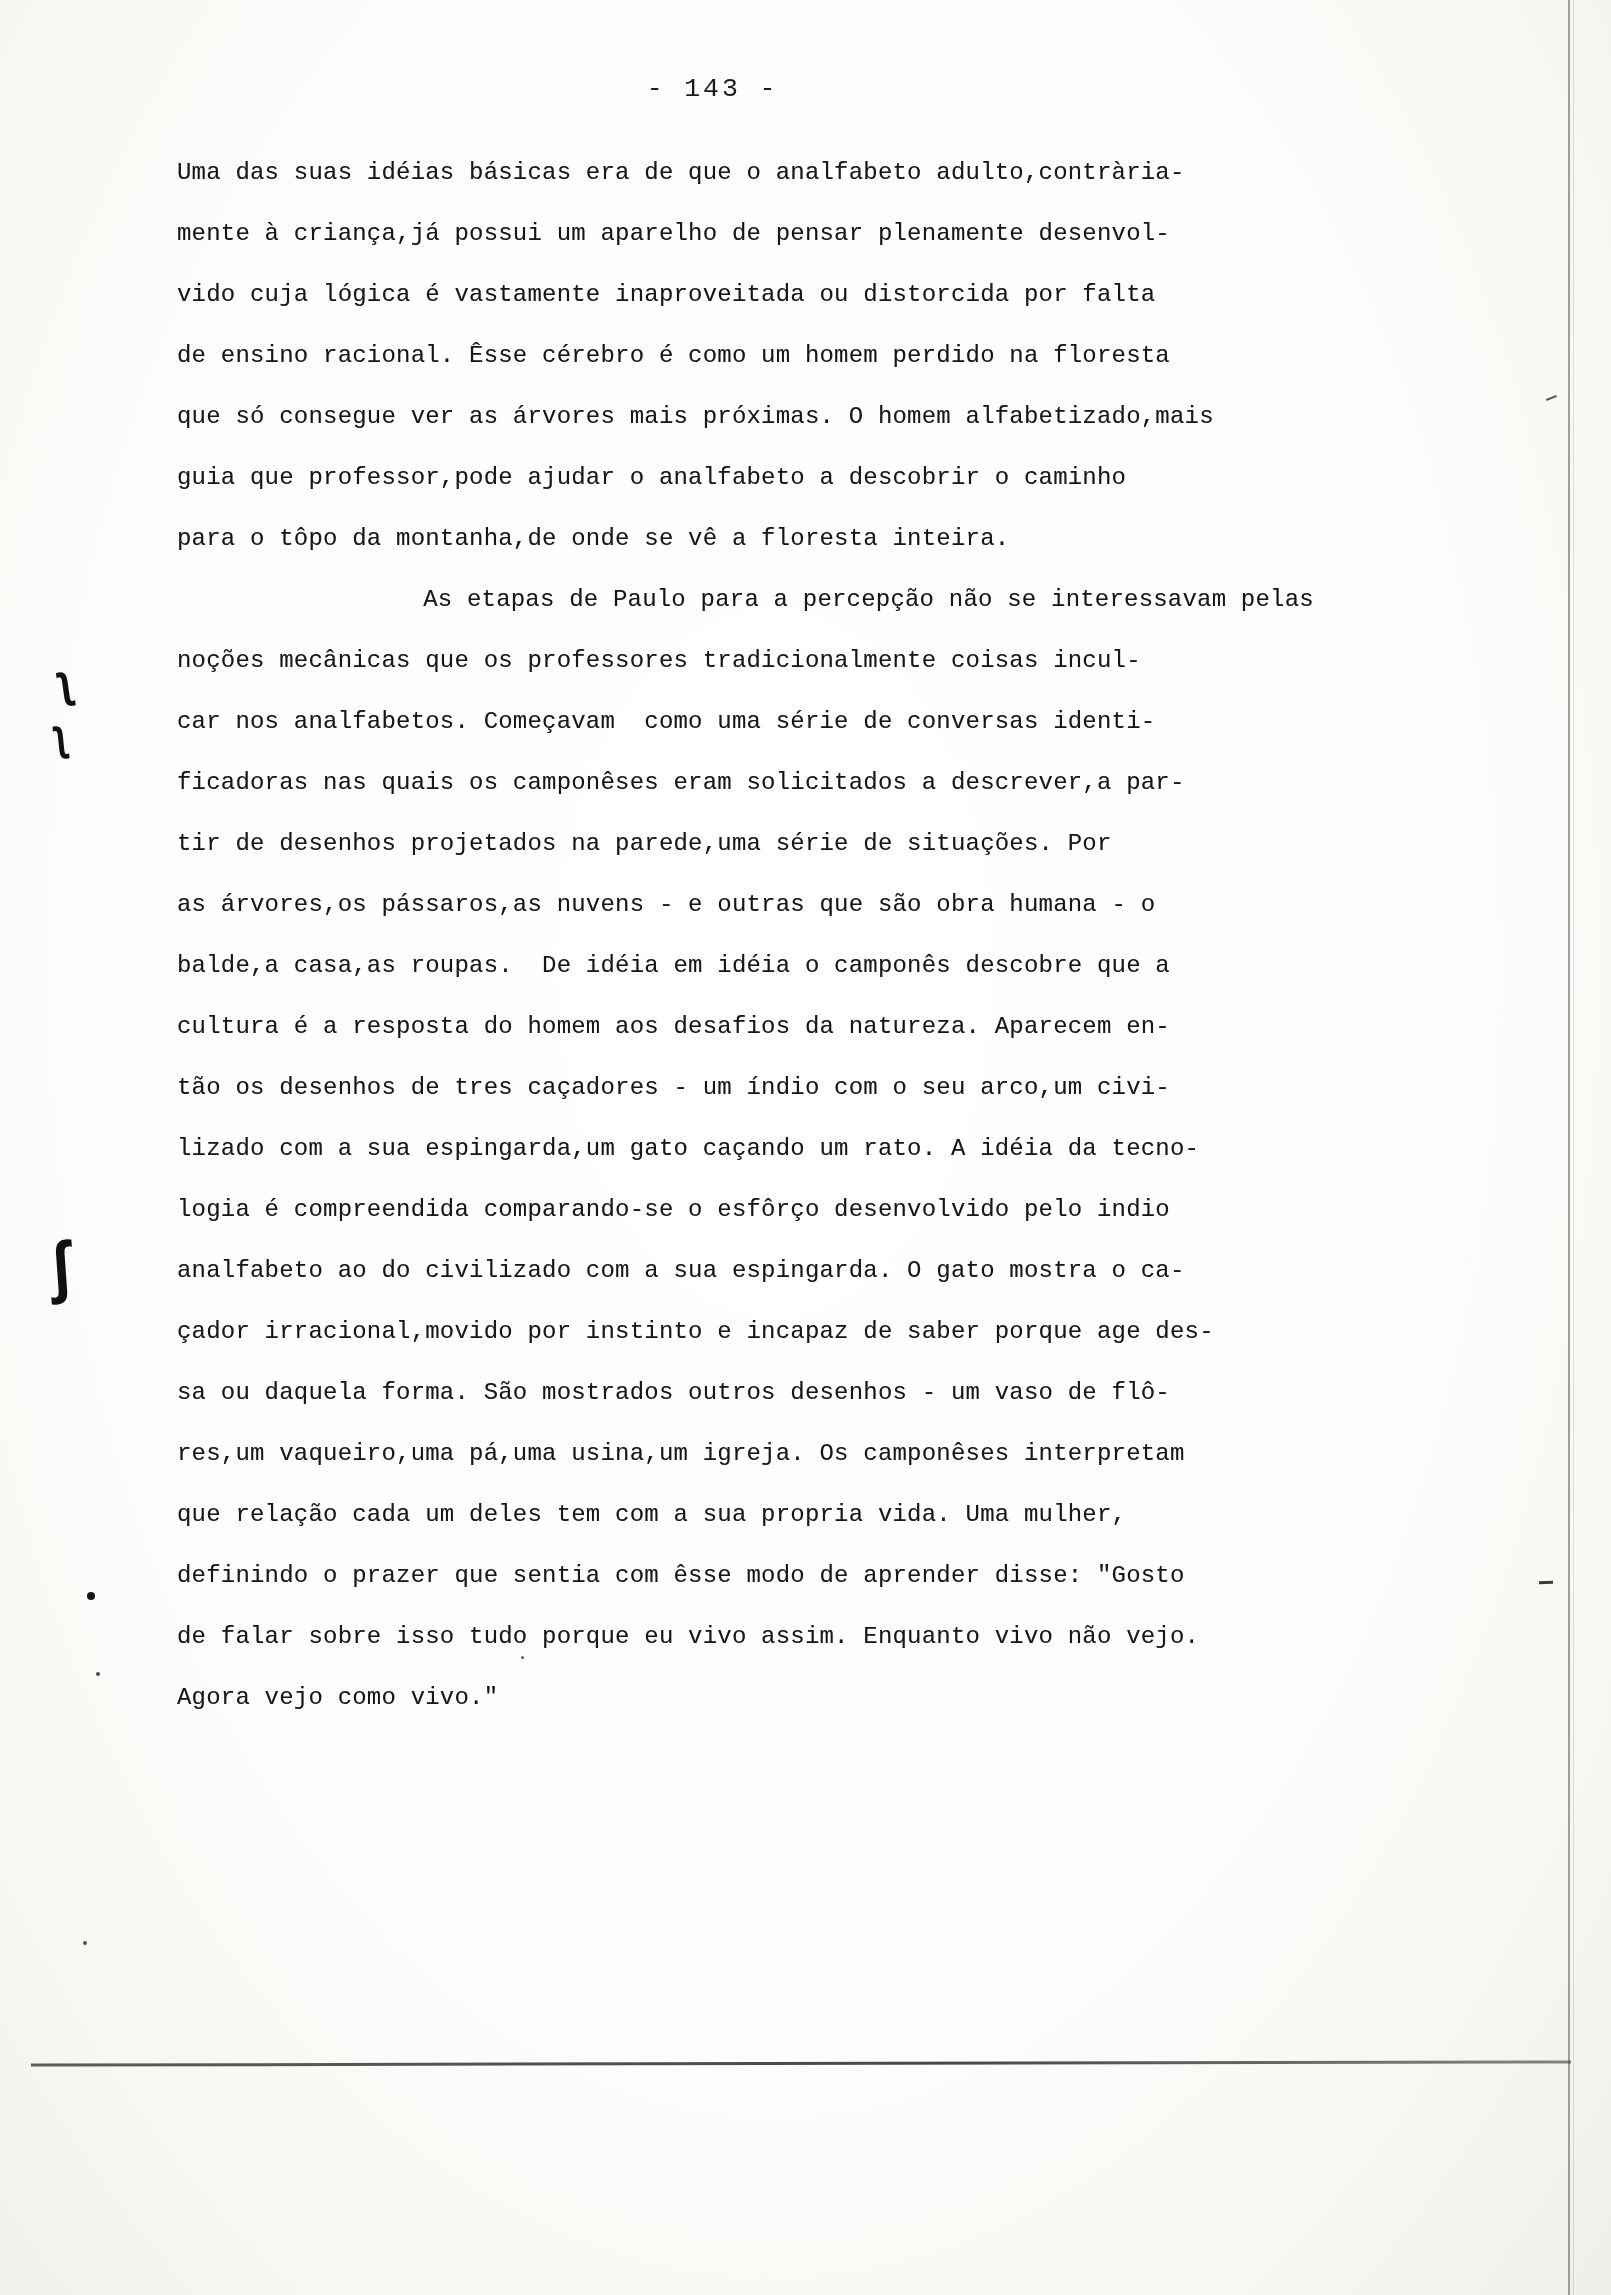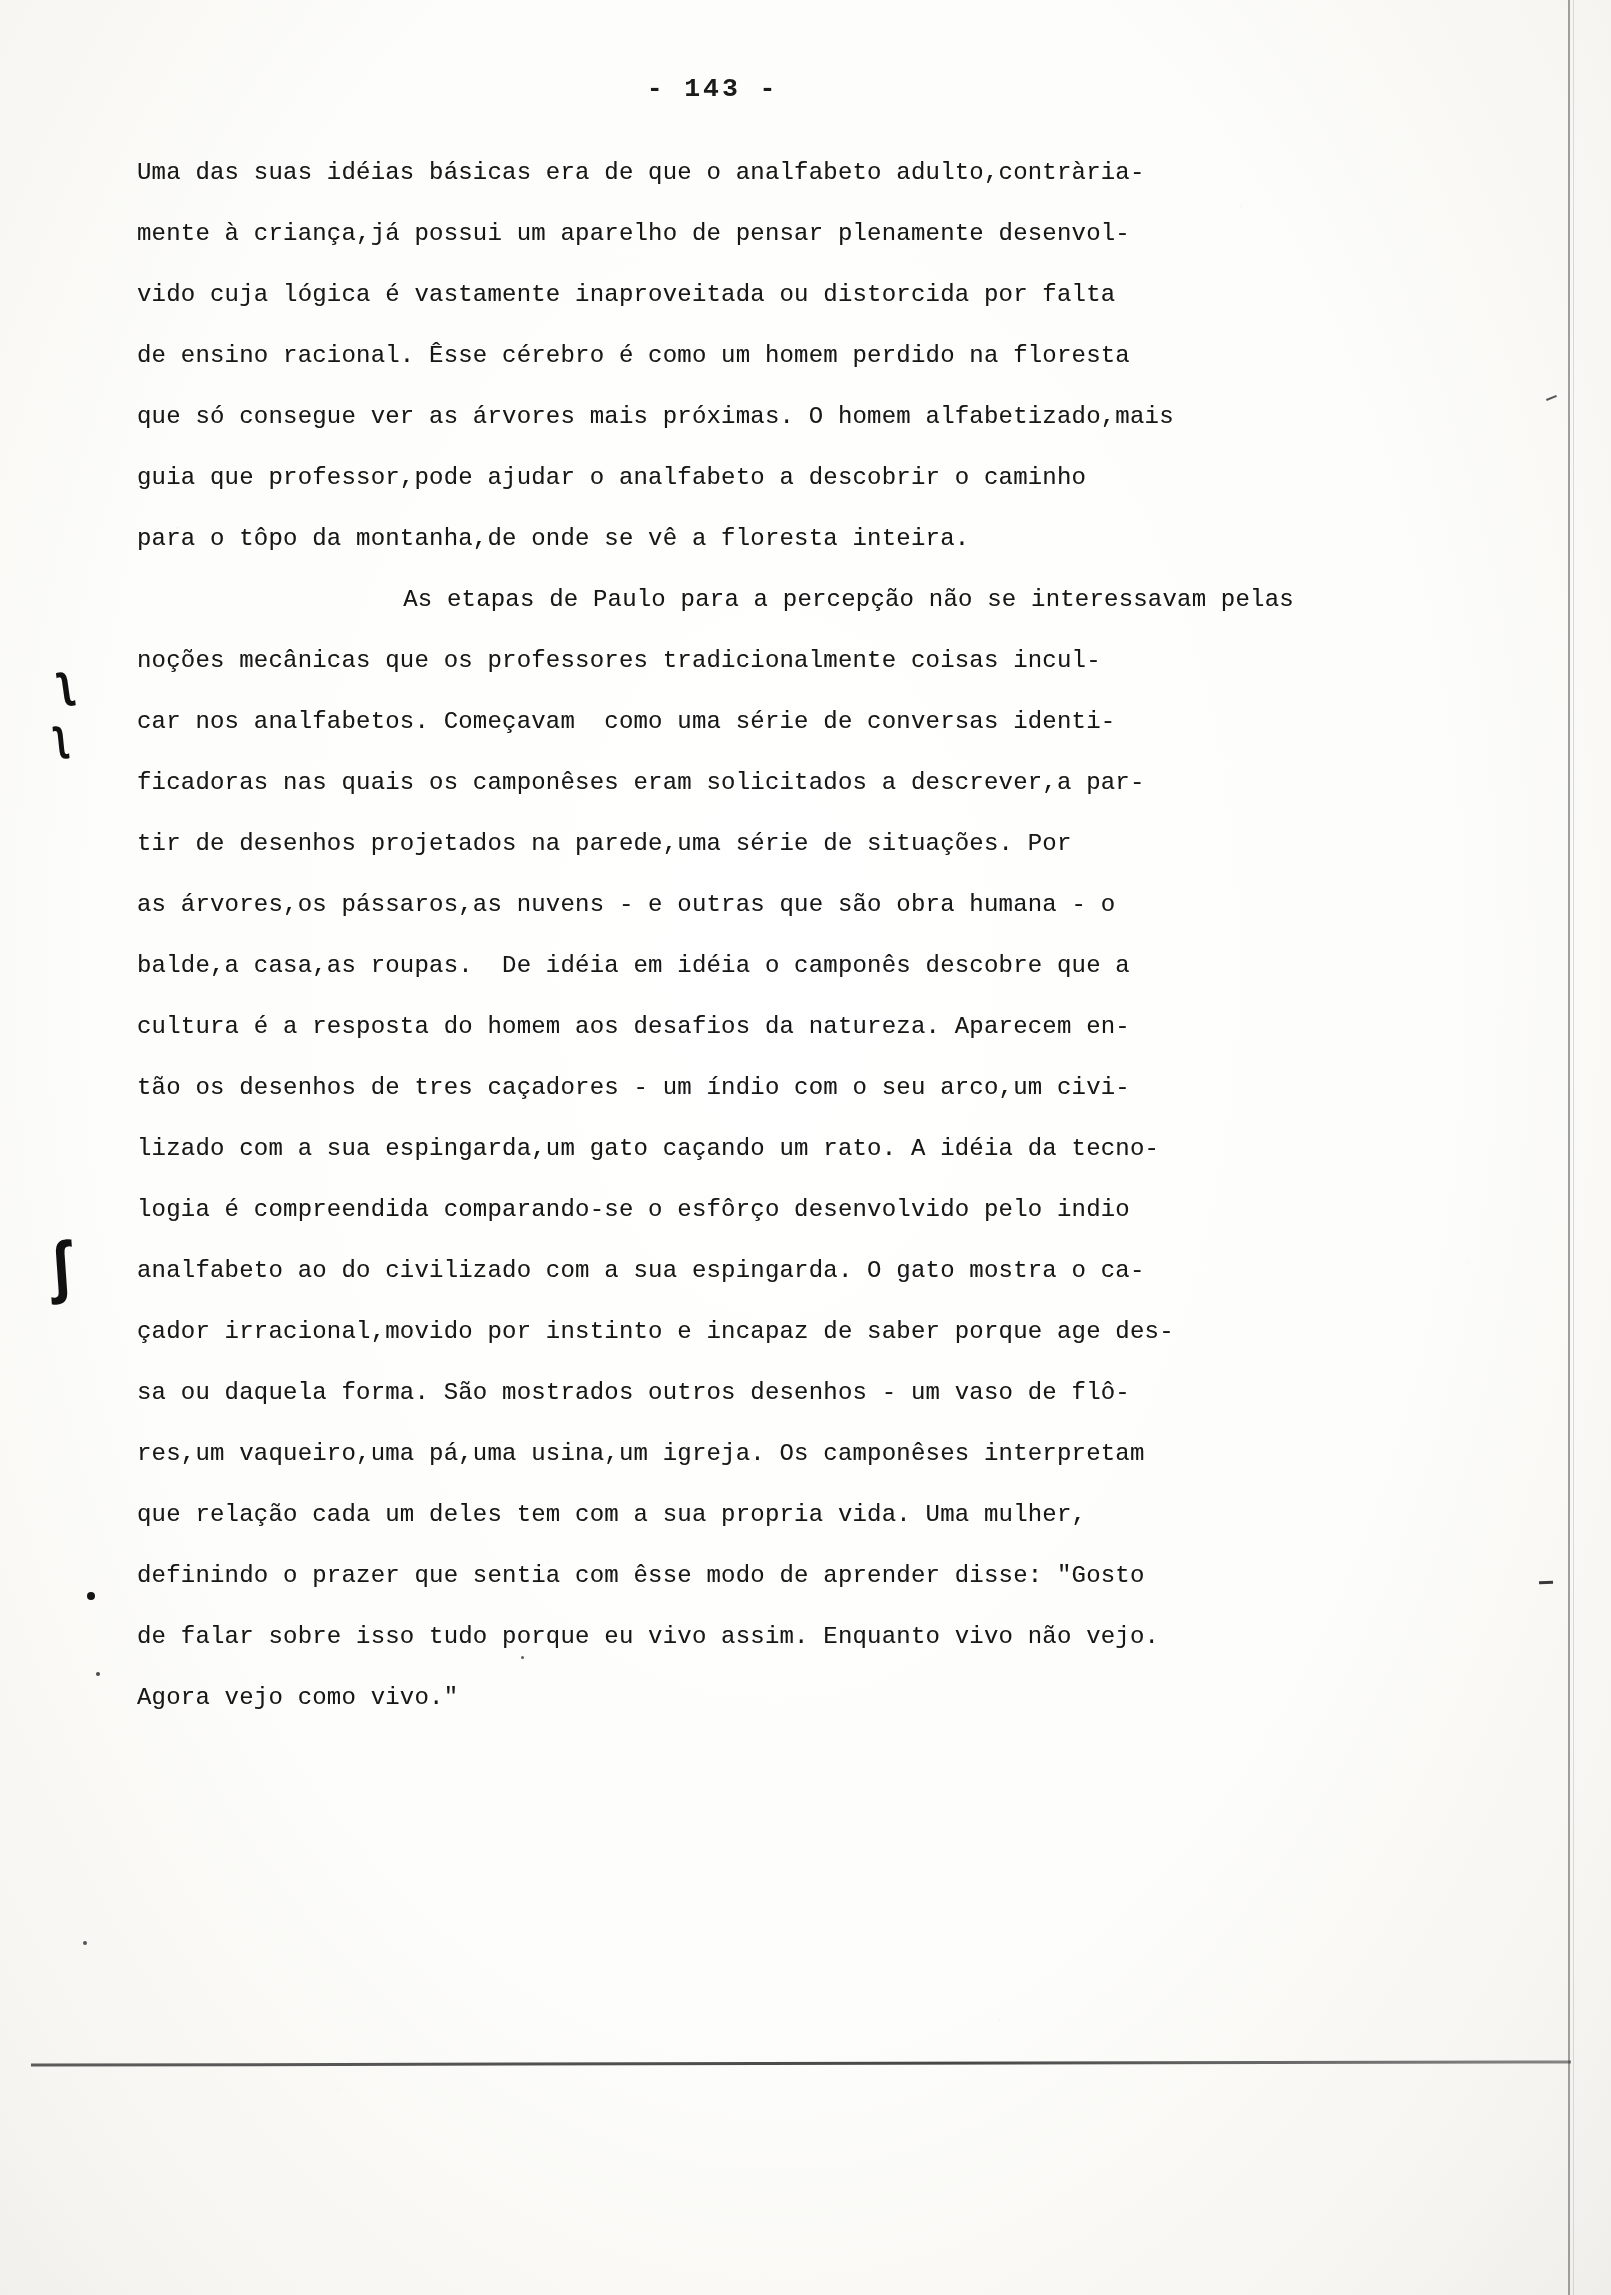"- 143 -" .page-number { font-weight: bold -> none }
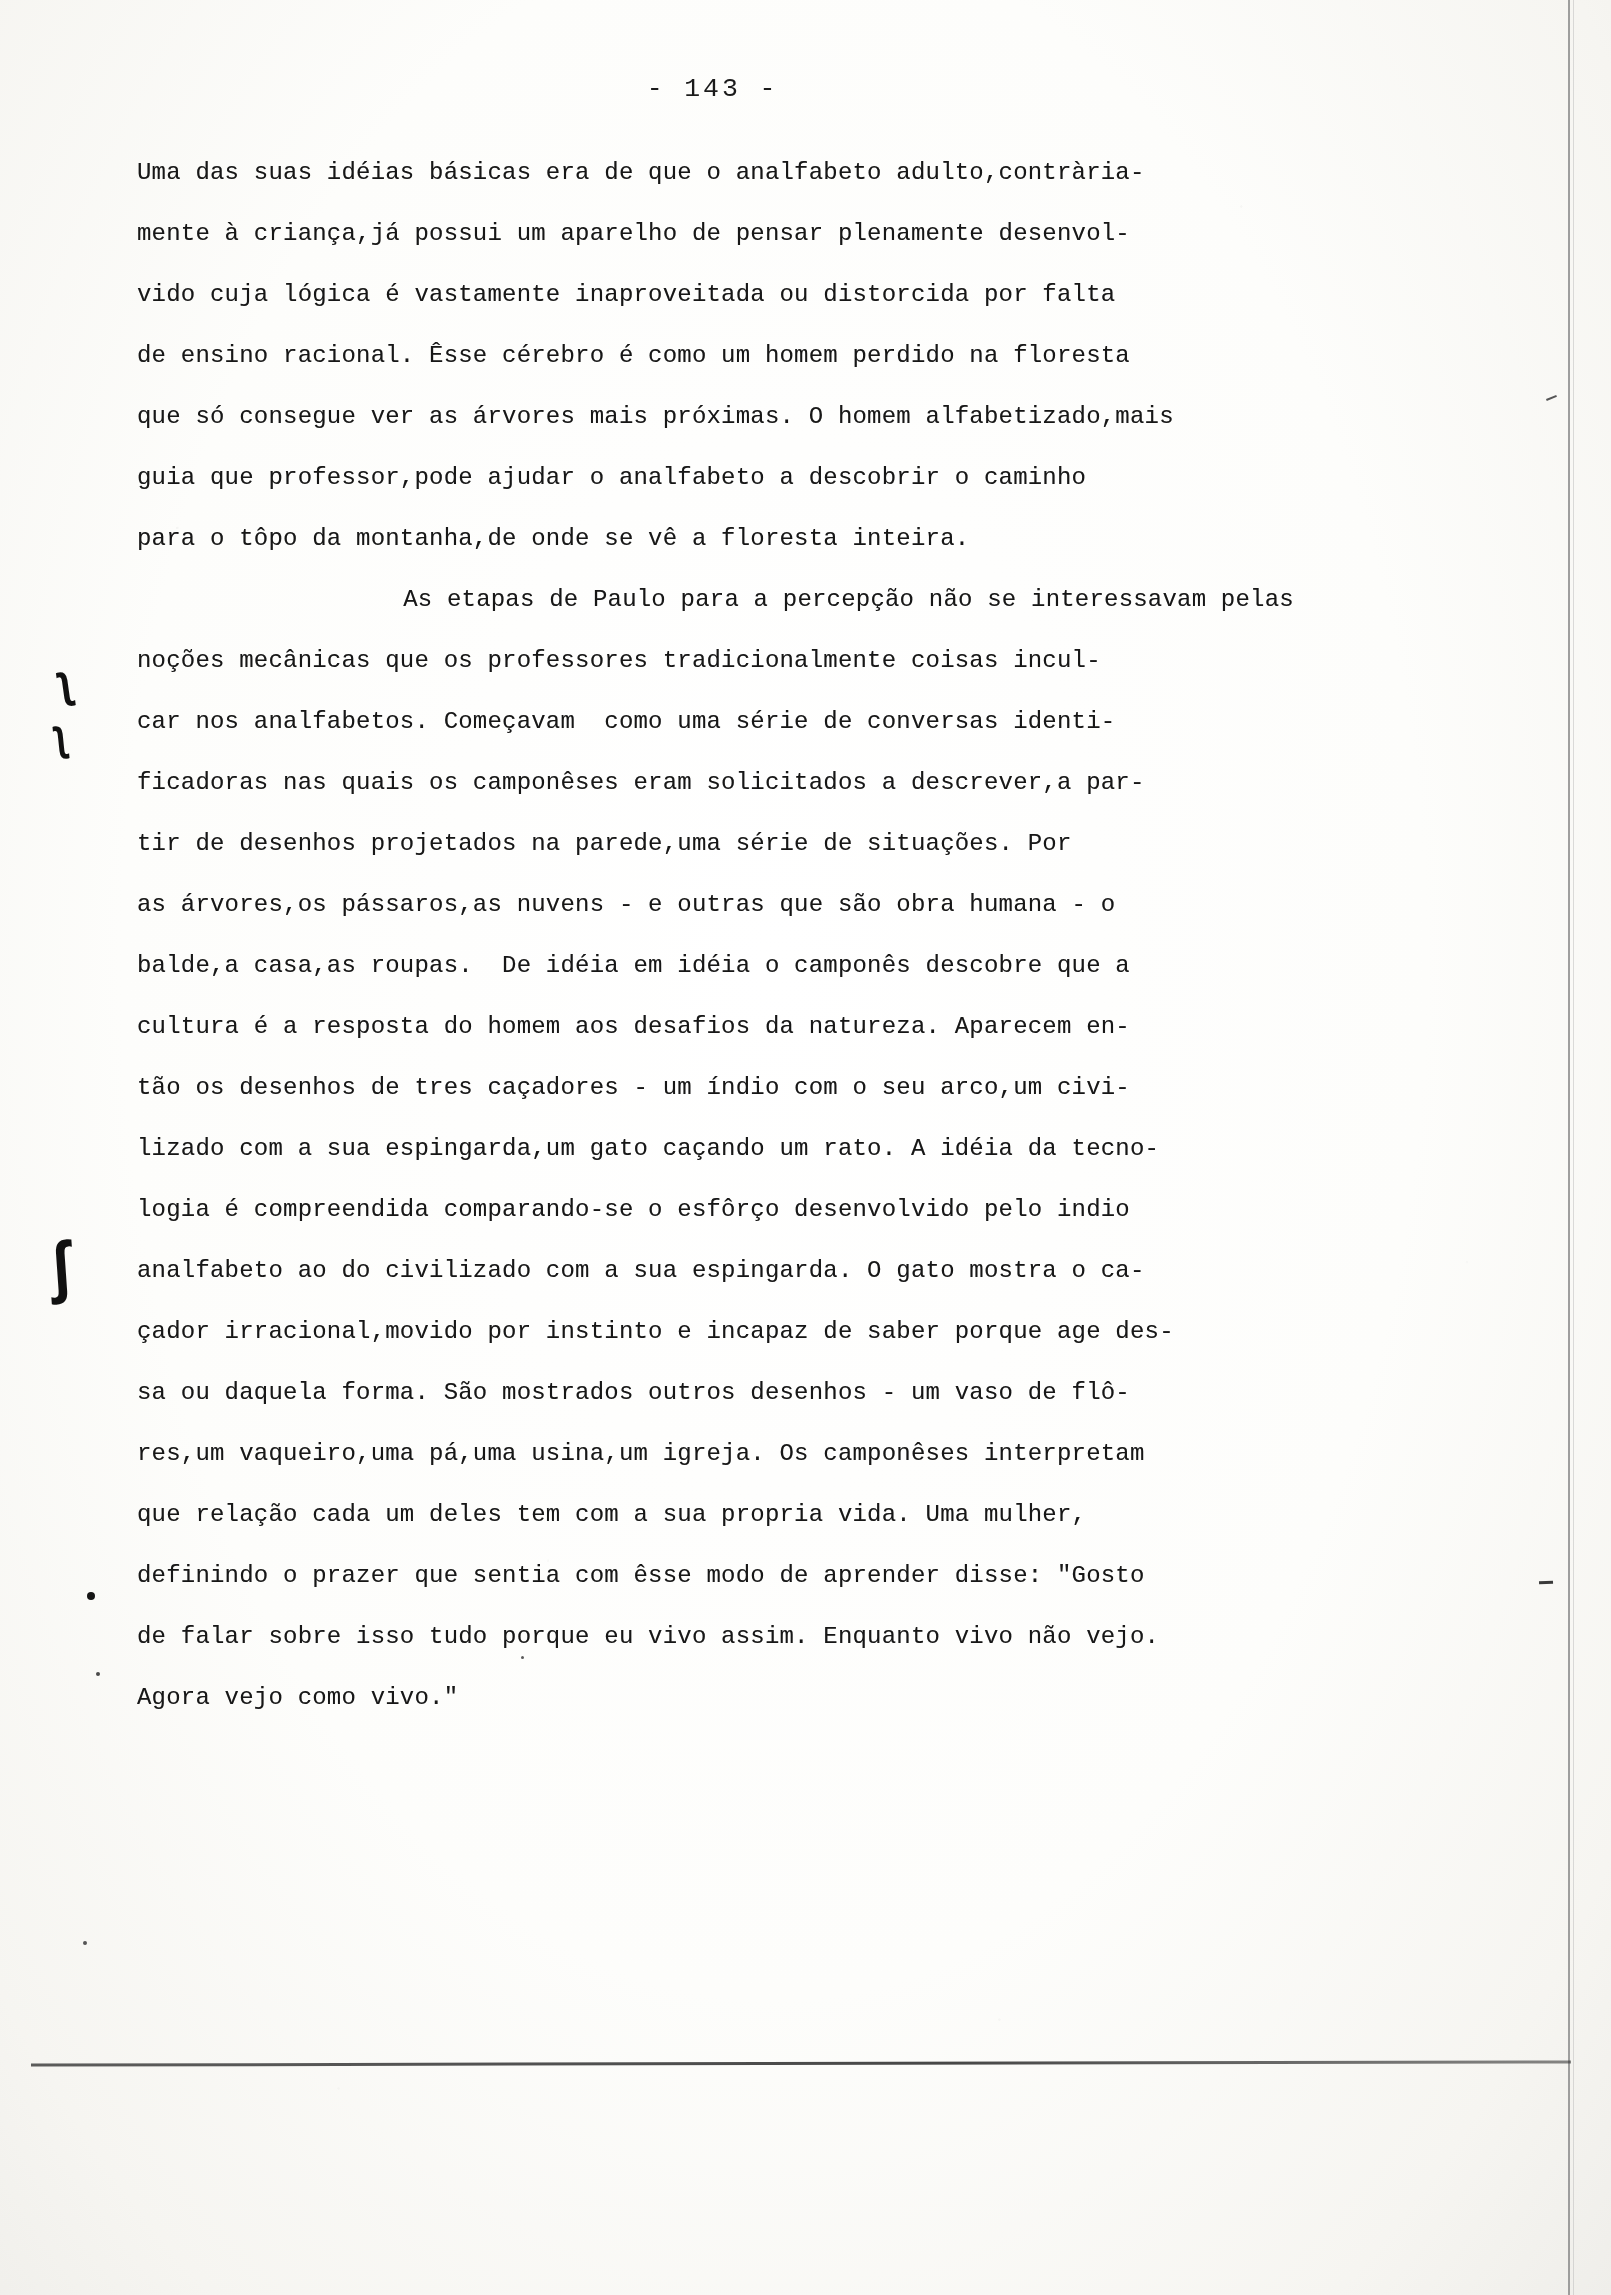"Uma das suas idéias básicas" .line { margin-left: none -> 40px }
